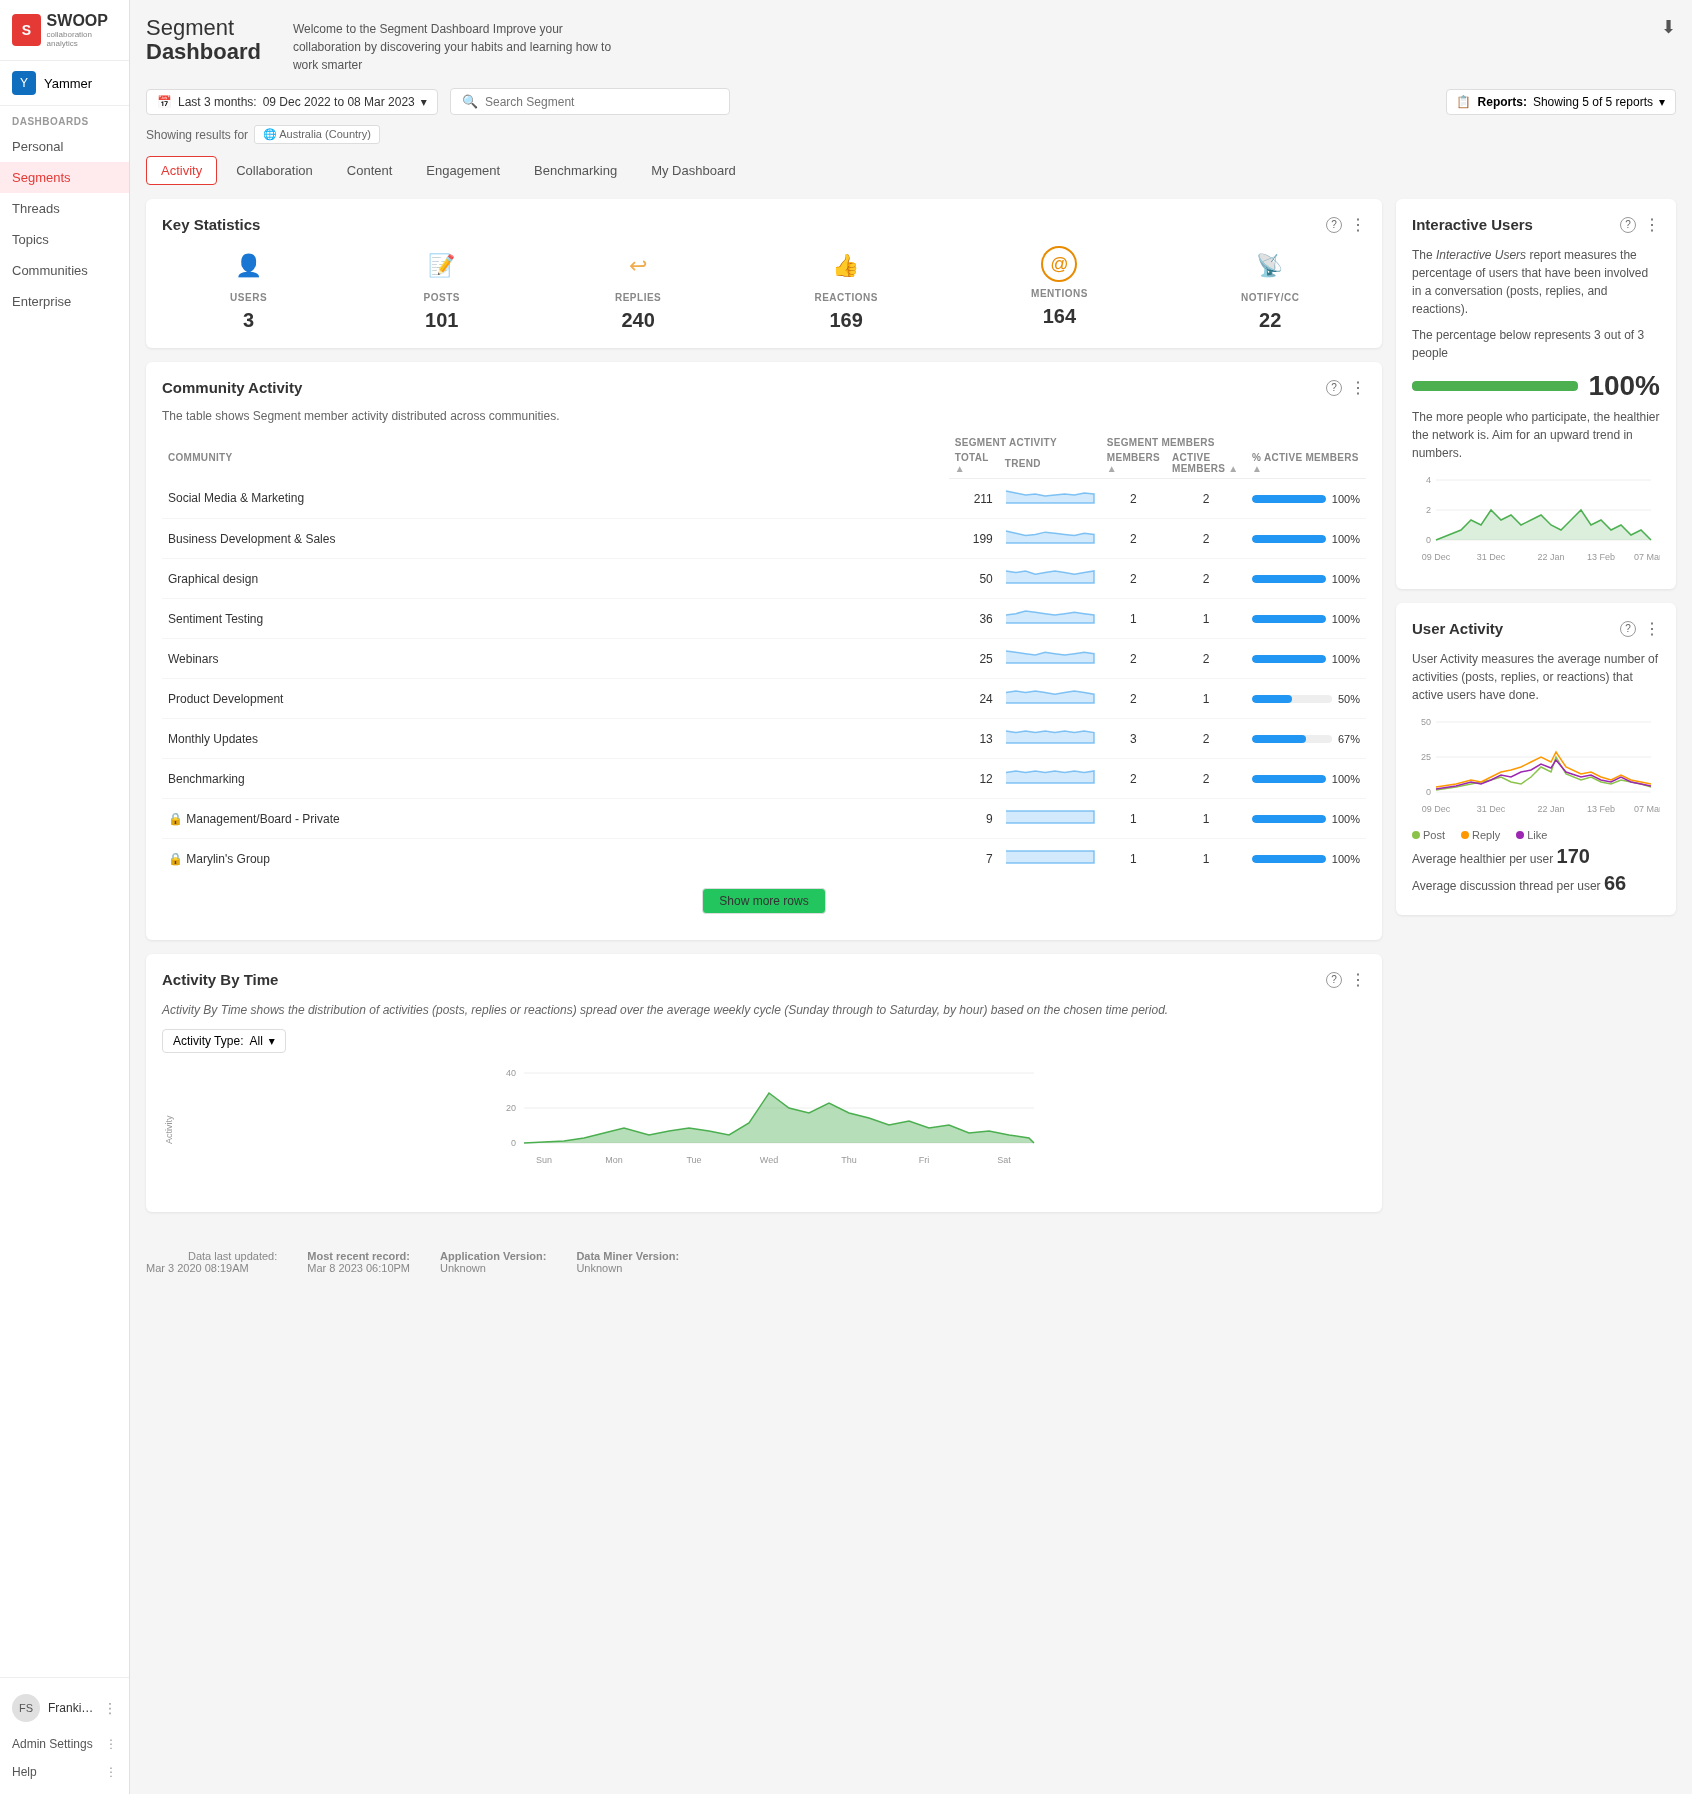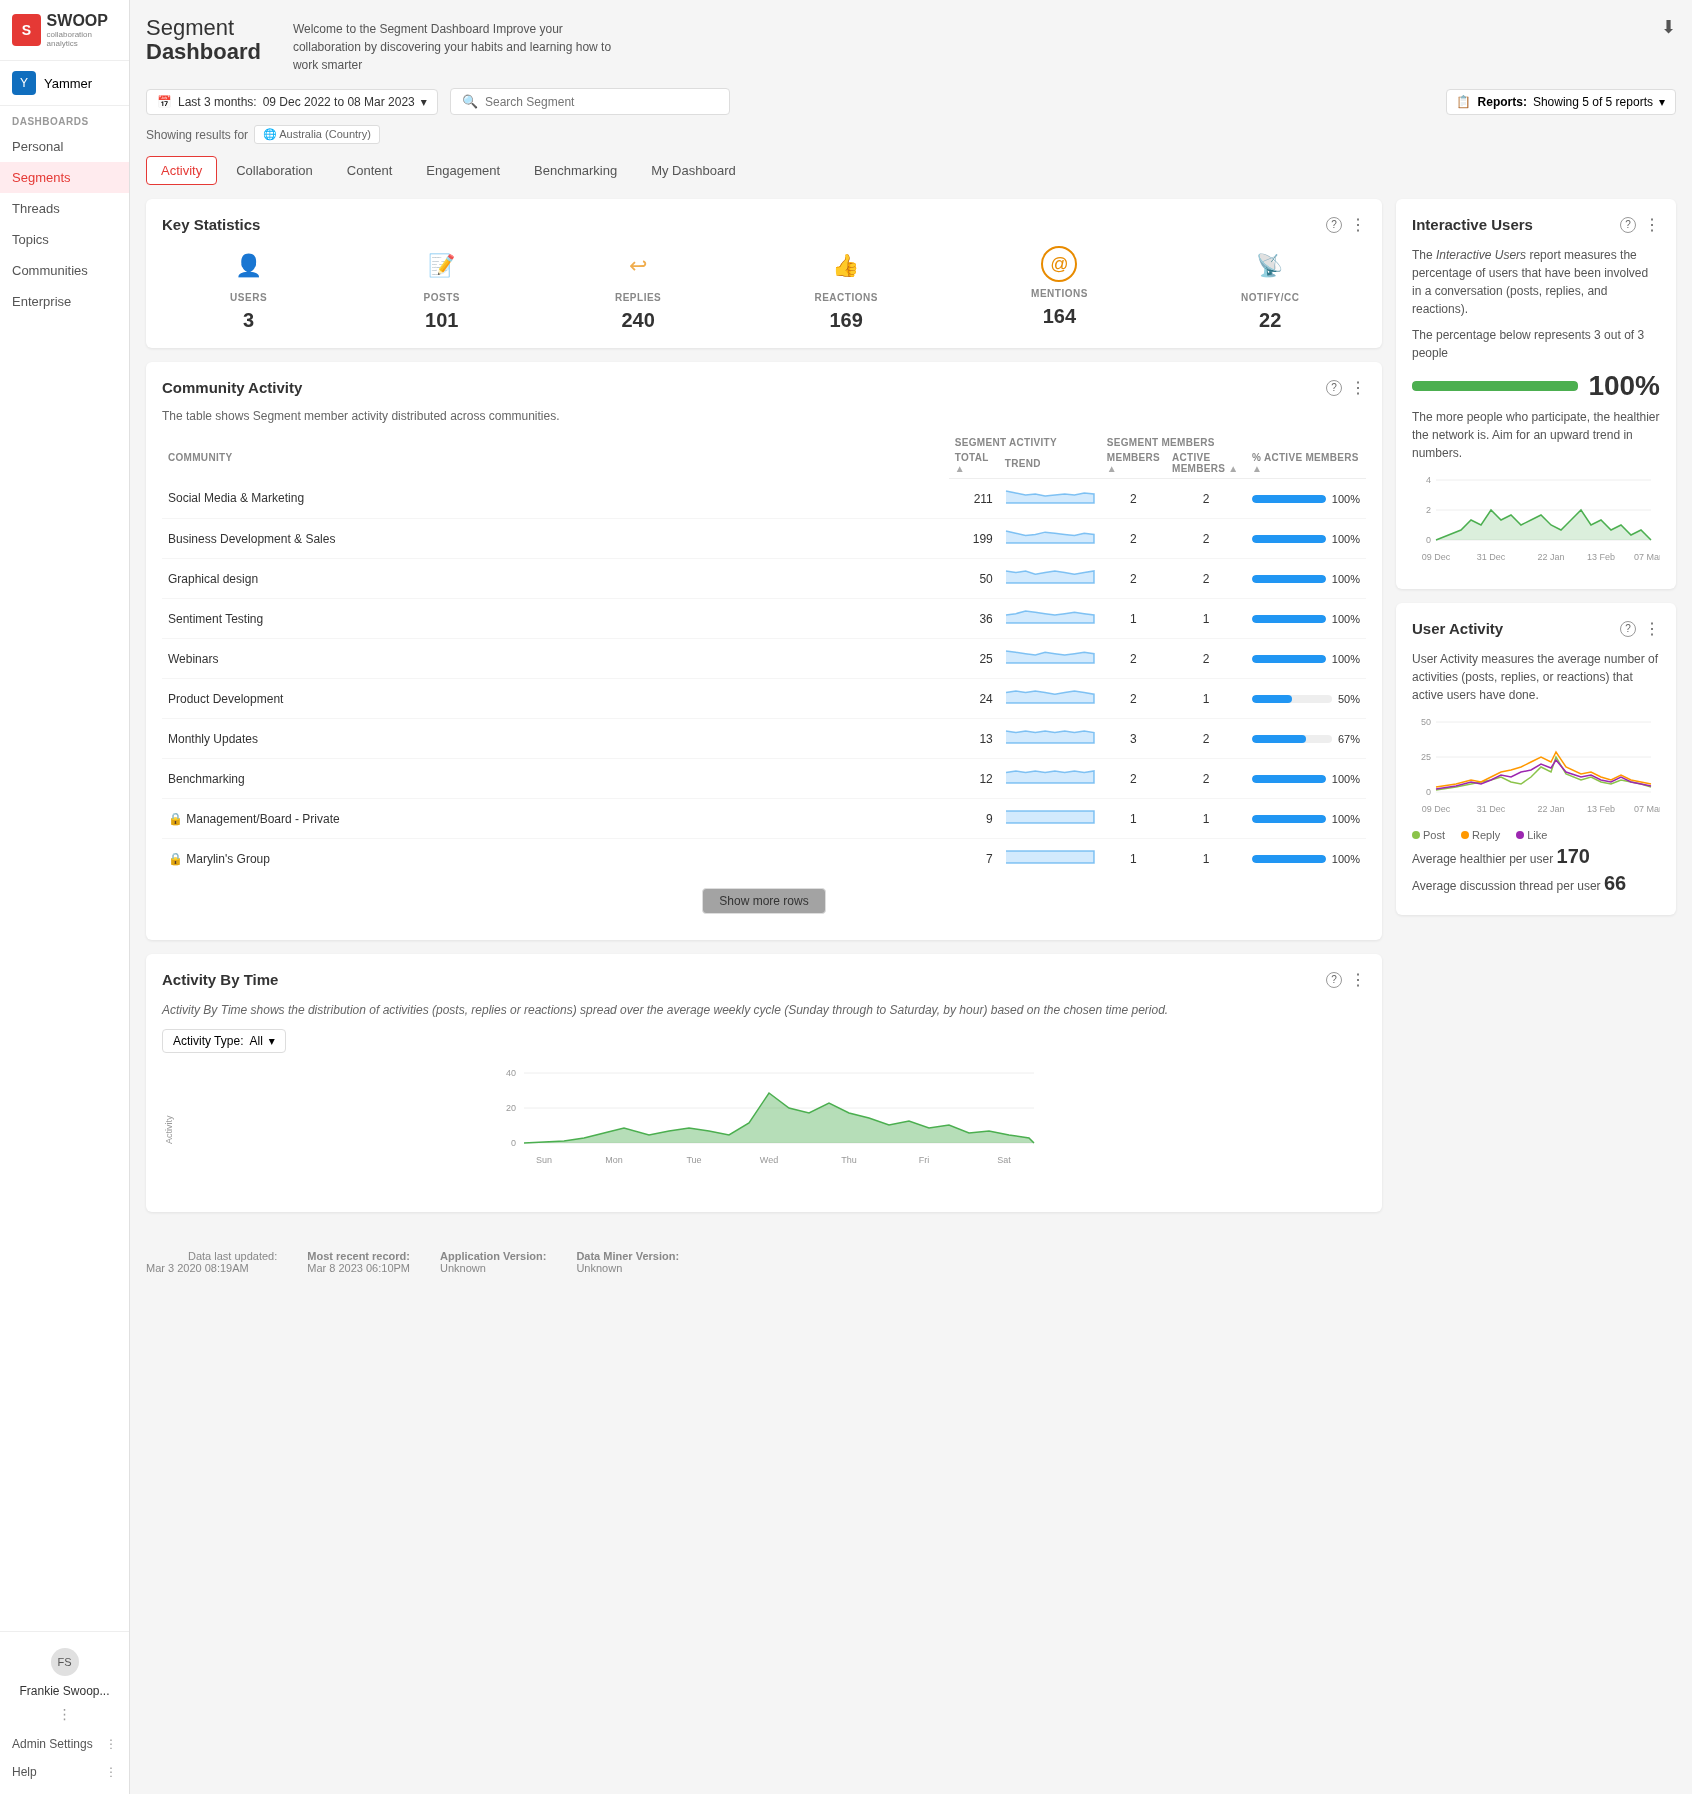"Show more rows" .show-more-btn { background: #a3a3a3 -> #22c55e }
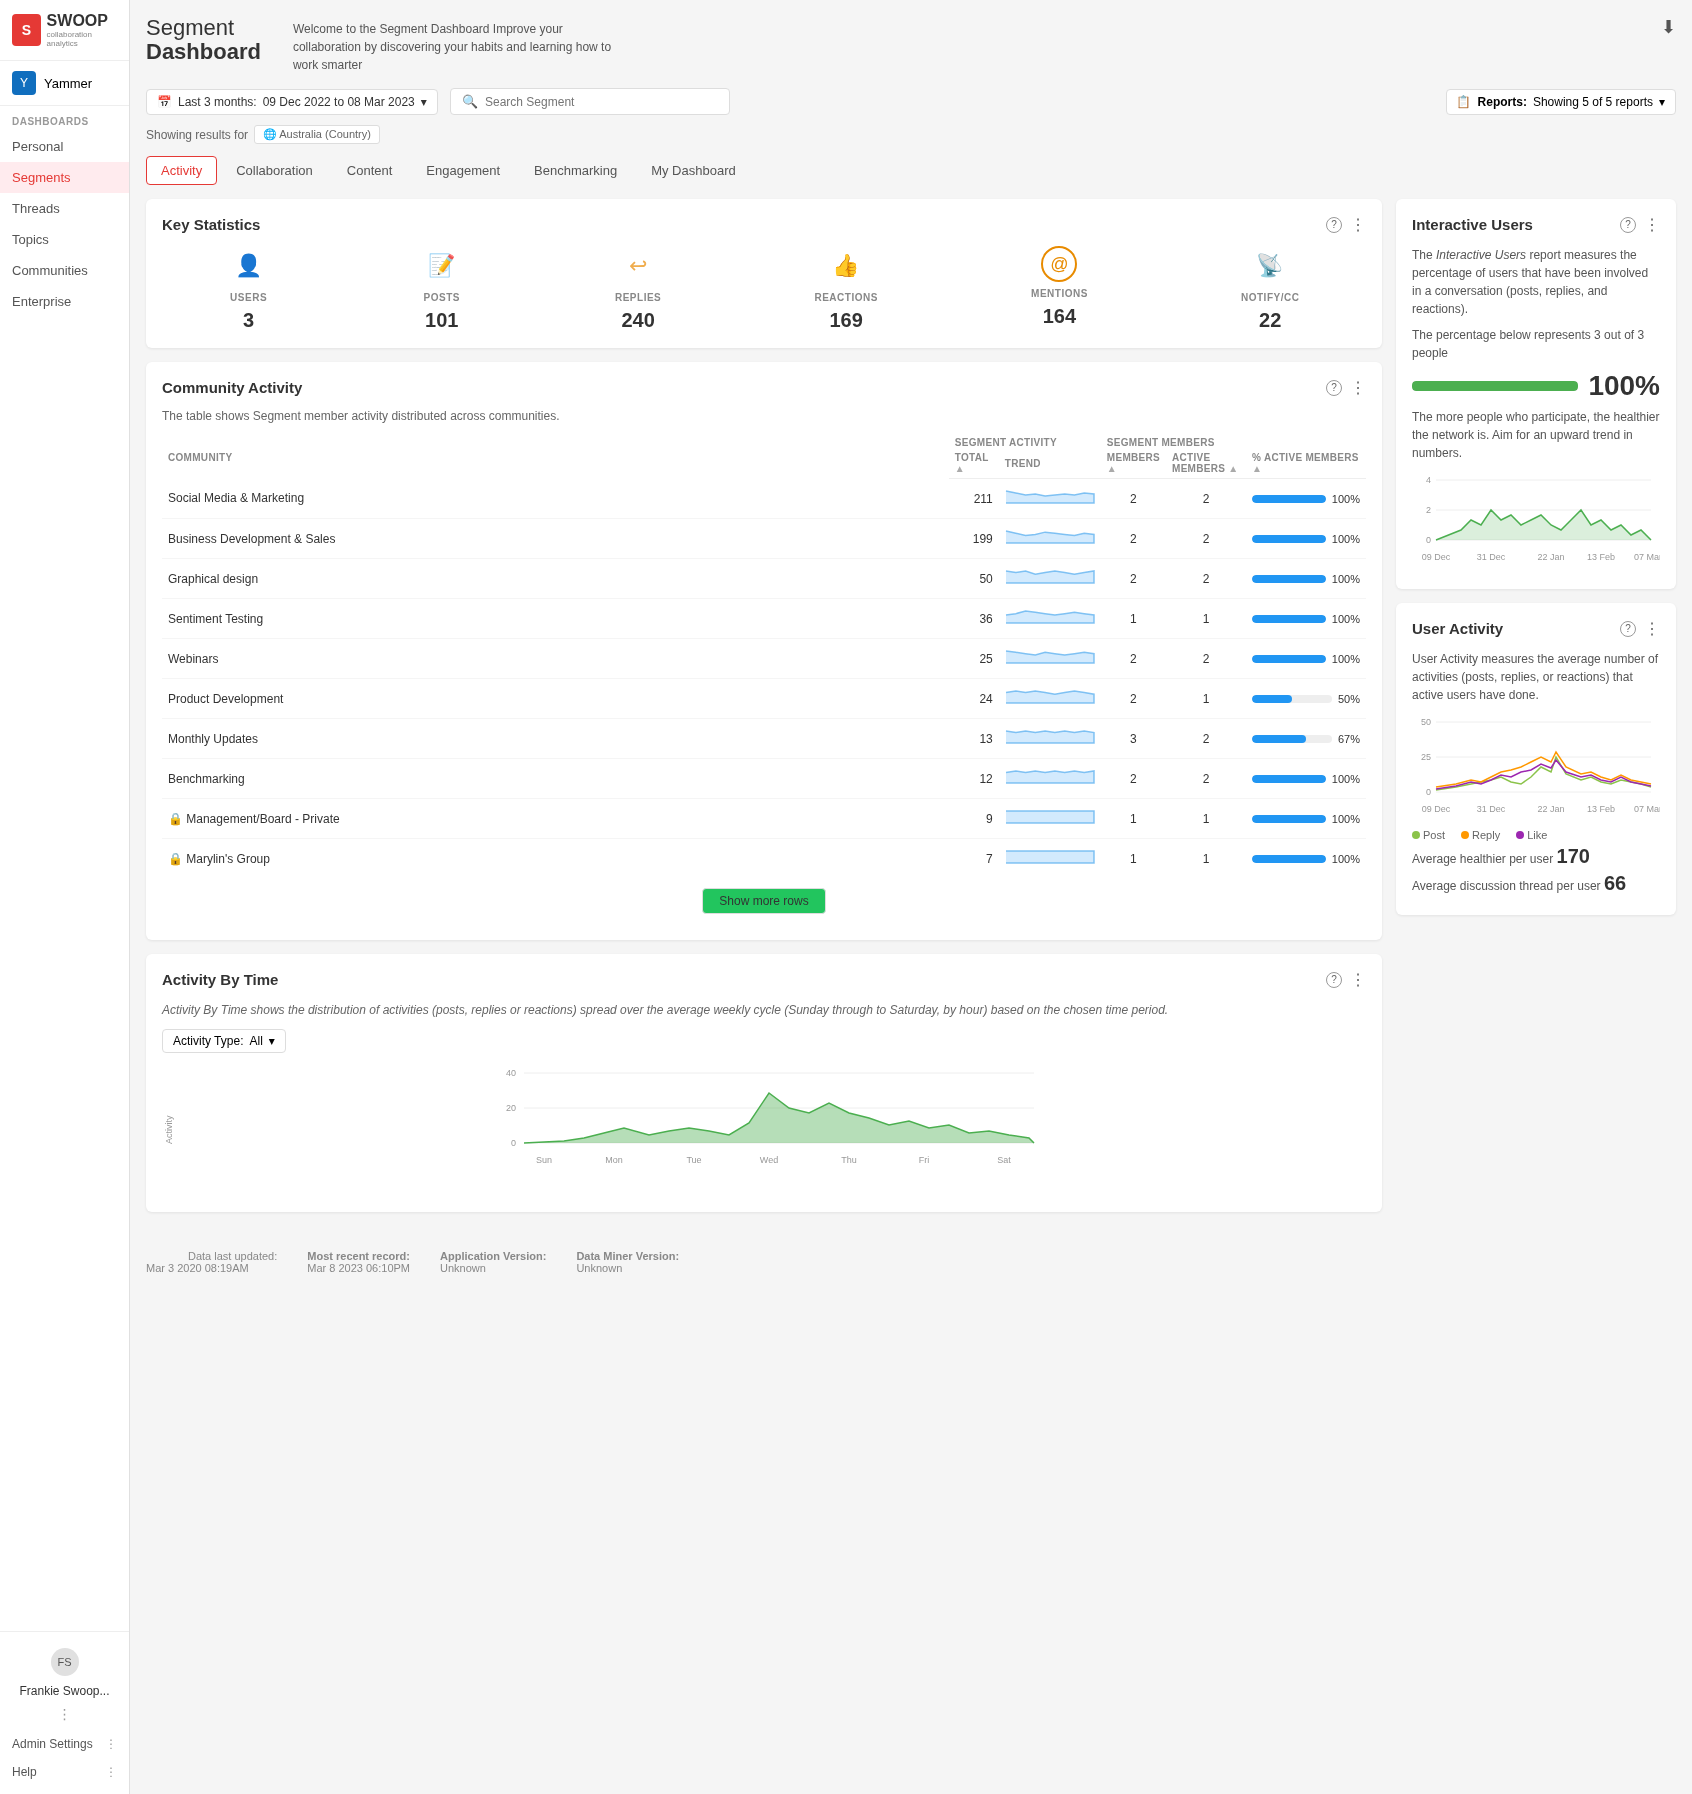"FS" .sidebar-user { flex-direction: column -> none }
